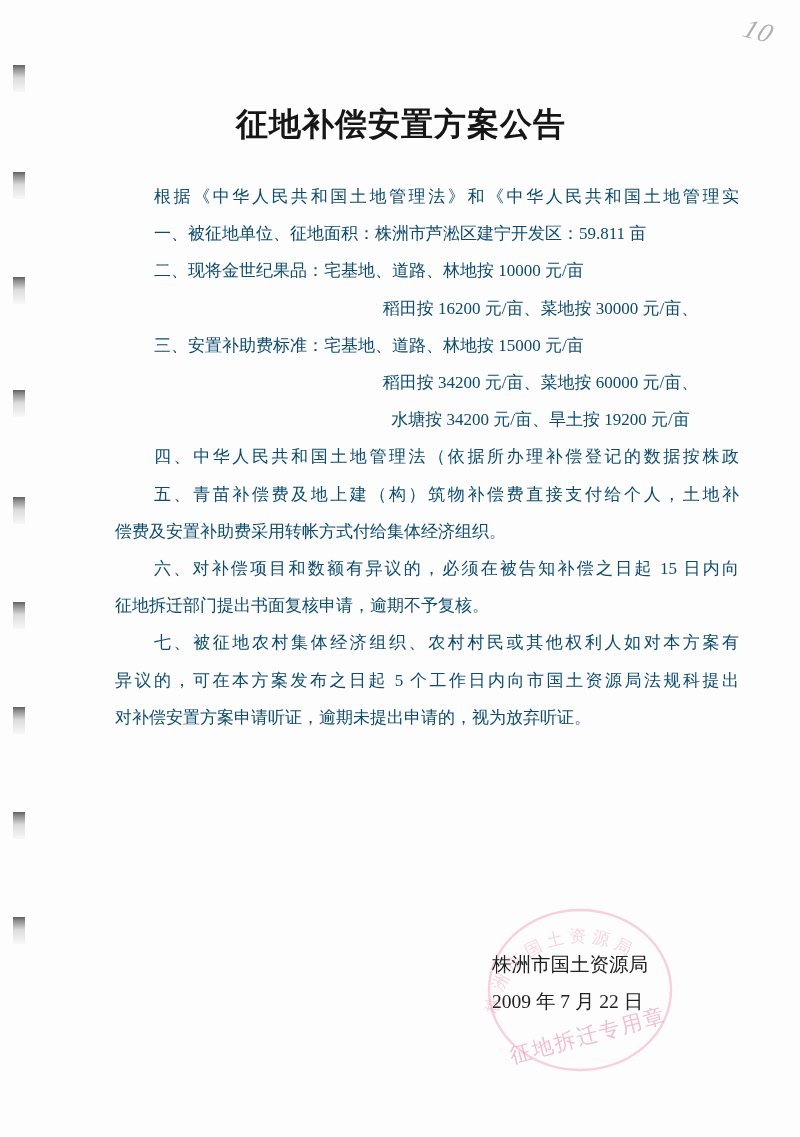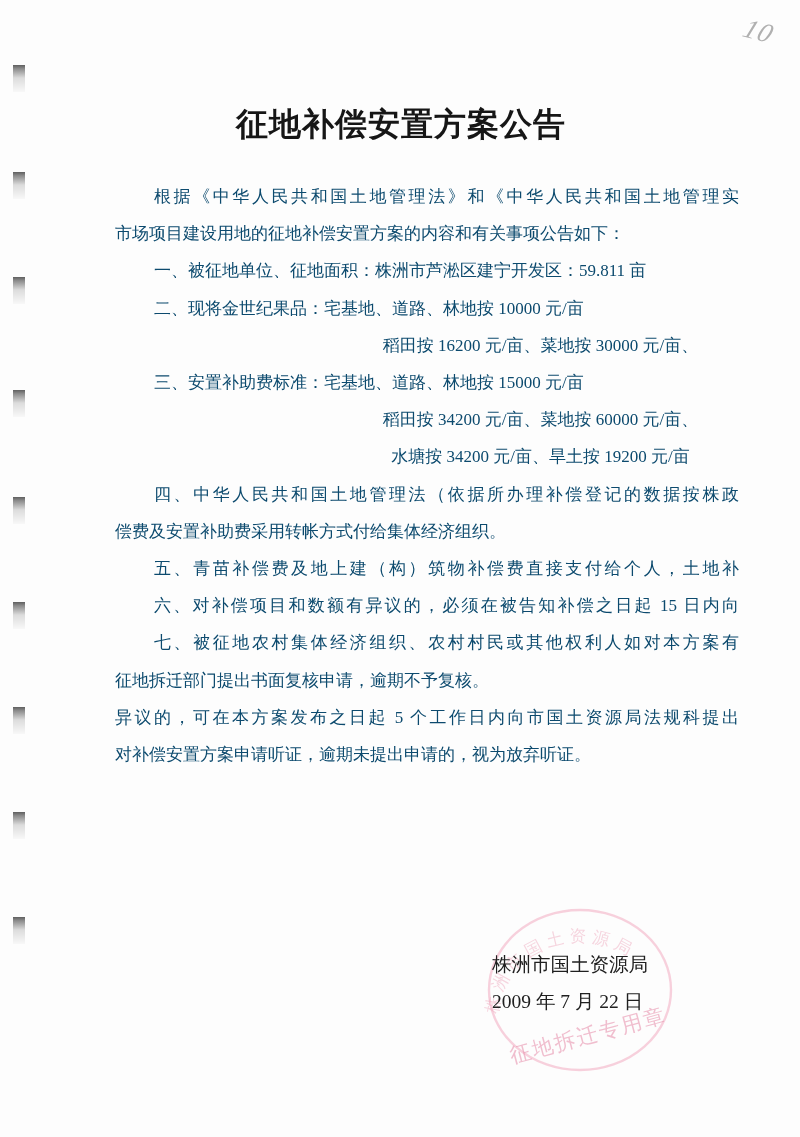"市场项目建设用地的征地补偿安置方案的内容和有关事项公告如下：" div.line { html: <div>市场项目建设用地的征地补偿安置方案的内容和有关事项公告如下：</div> -> none }
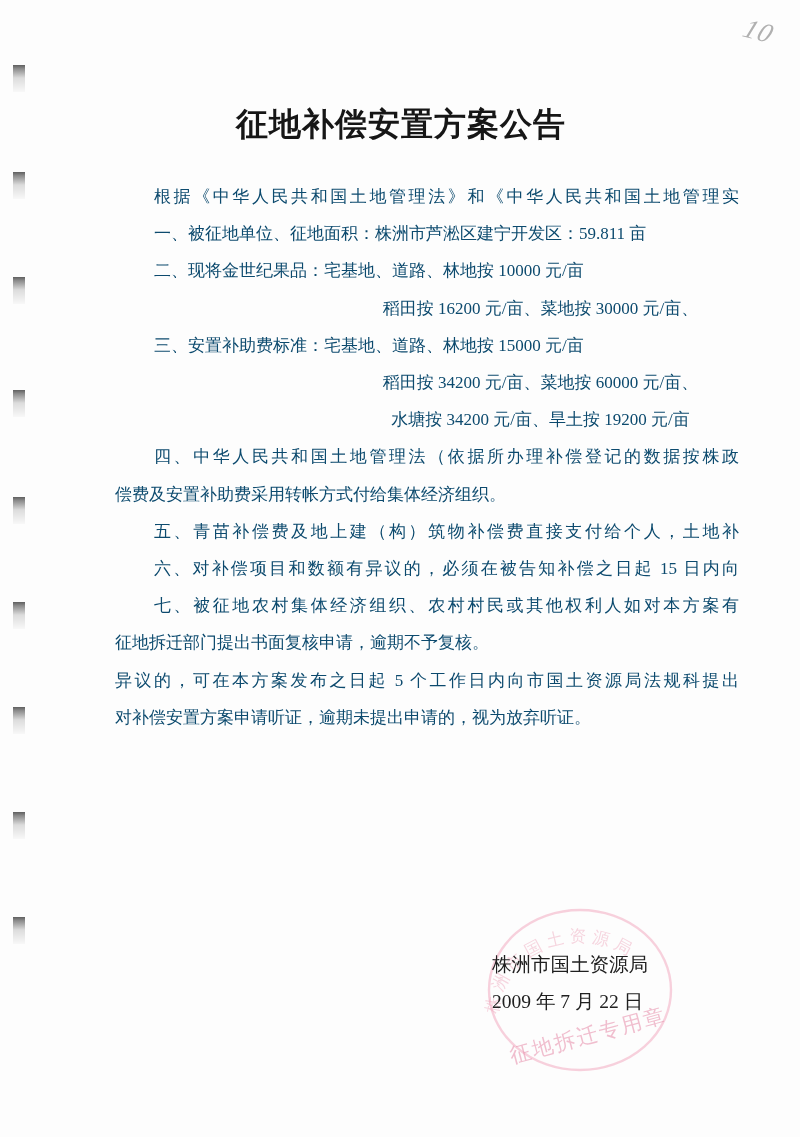"偿费及安置补助费采用转帐方式付给集体经济组织。" div.line { order: before "五、青苗补偿费及地上建（构）筑物补偿费直接支付给个人，土地补" -> after "五、青苗补偿费及地上建（构）筑物补偿费直接支付给个人，土地补" }
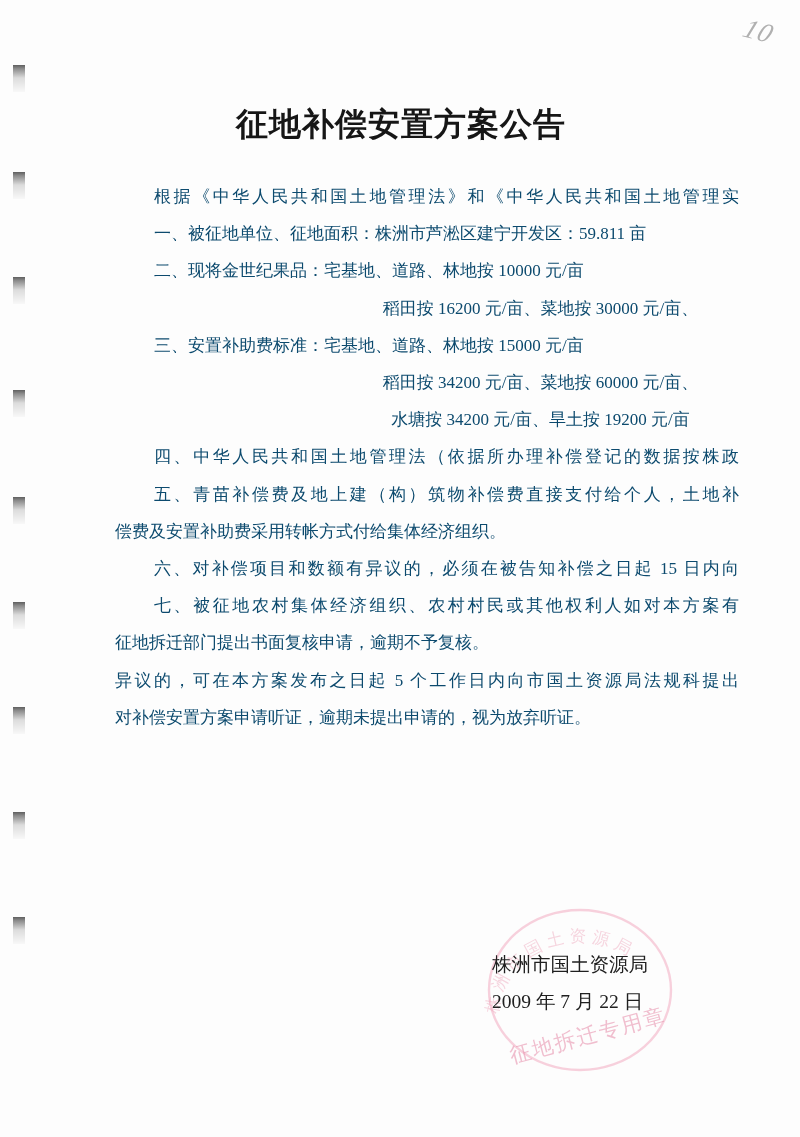"七、被征地农村集体经济组织、农村村民或其他权利人如对本方案有" div.line { order: before "征地拆迁部门提出书面复核申请，逾期不予复核。" -> after "征地拆迁部门提出书面复核申请，逾期不予复核。" }
